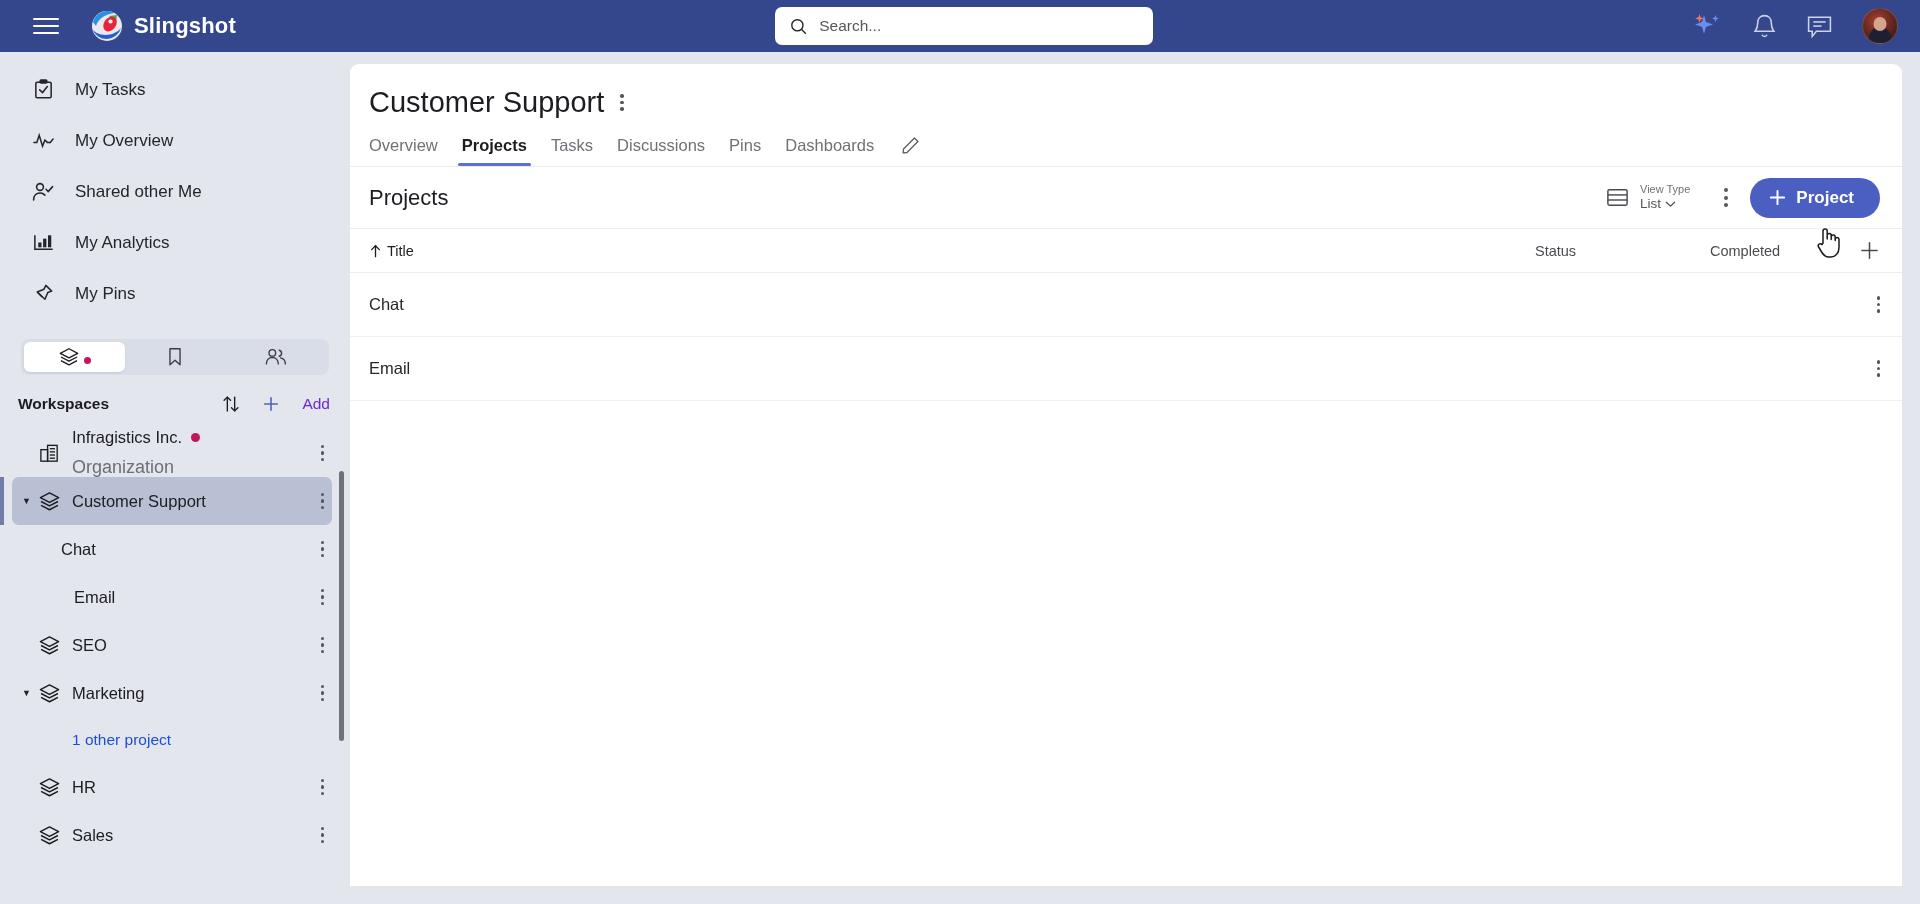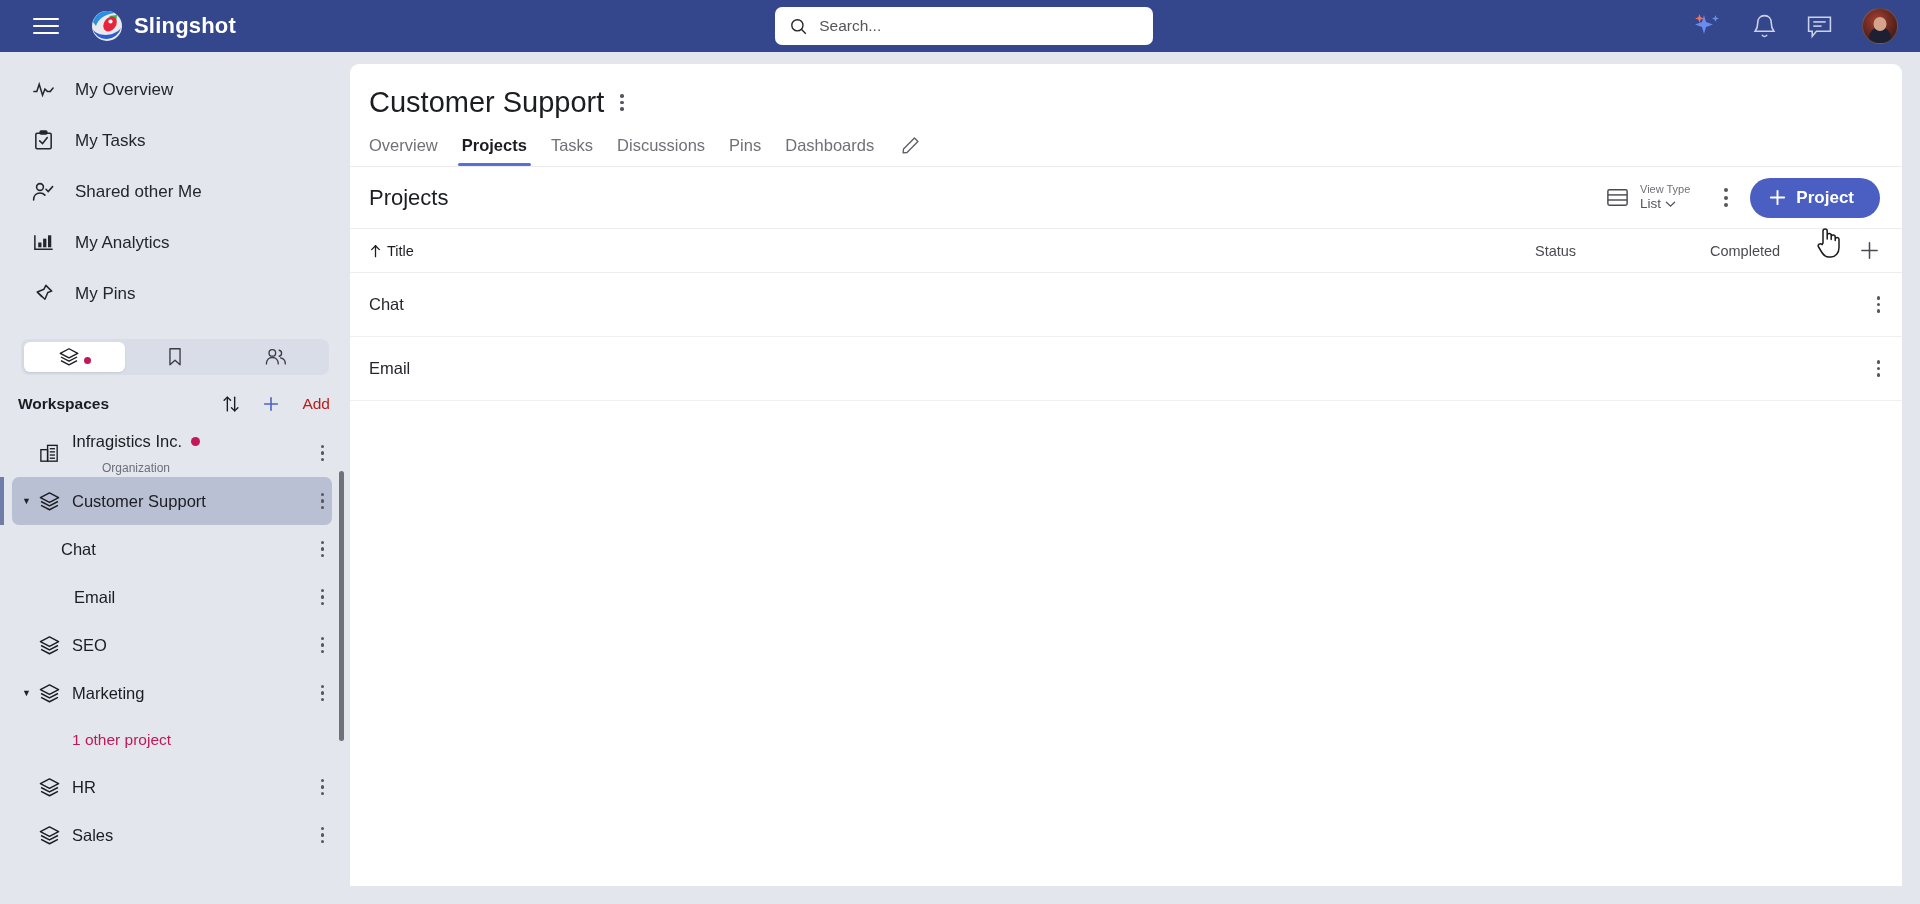"My Overview" div.nav-item { order: before "My Tasks" -> after "My Tasks" }
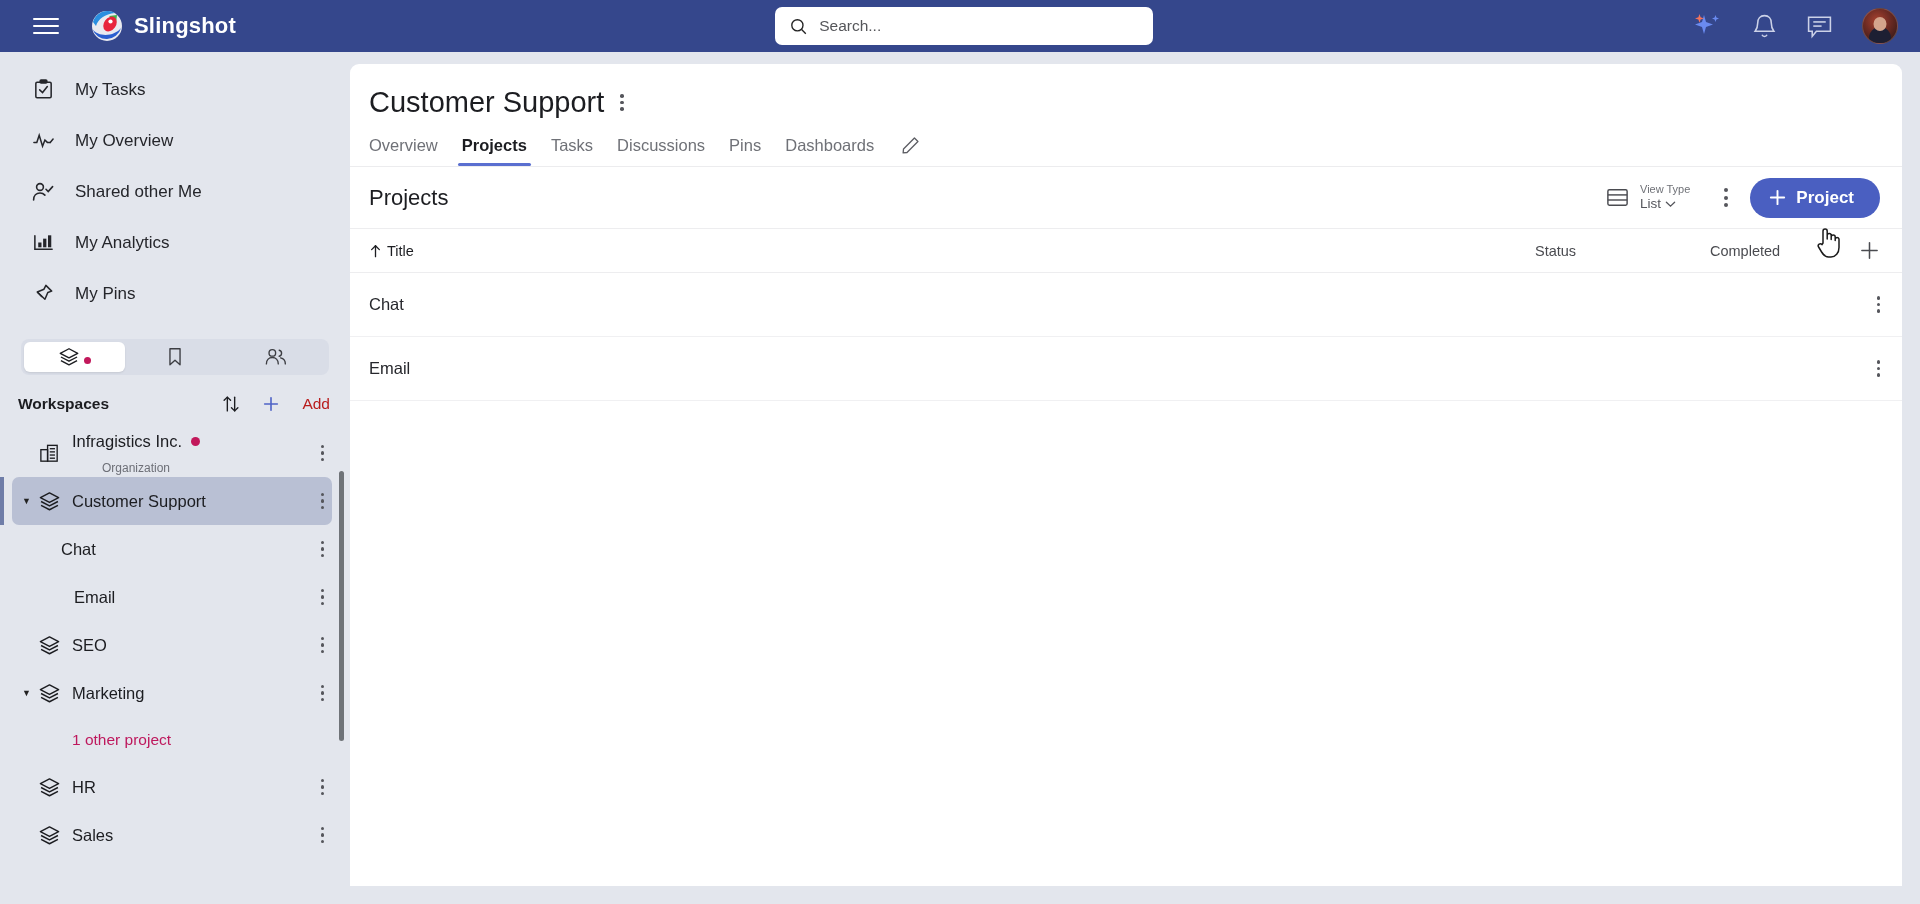"Add" .ws-add { color: #b91c1c -> #6d28d9 }
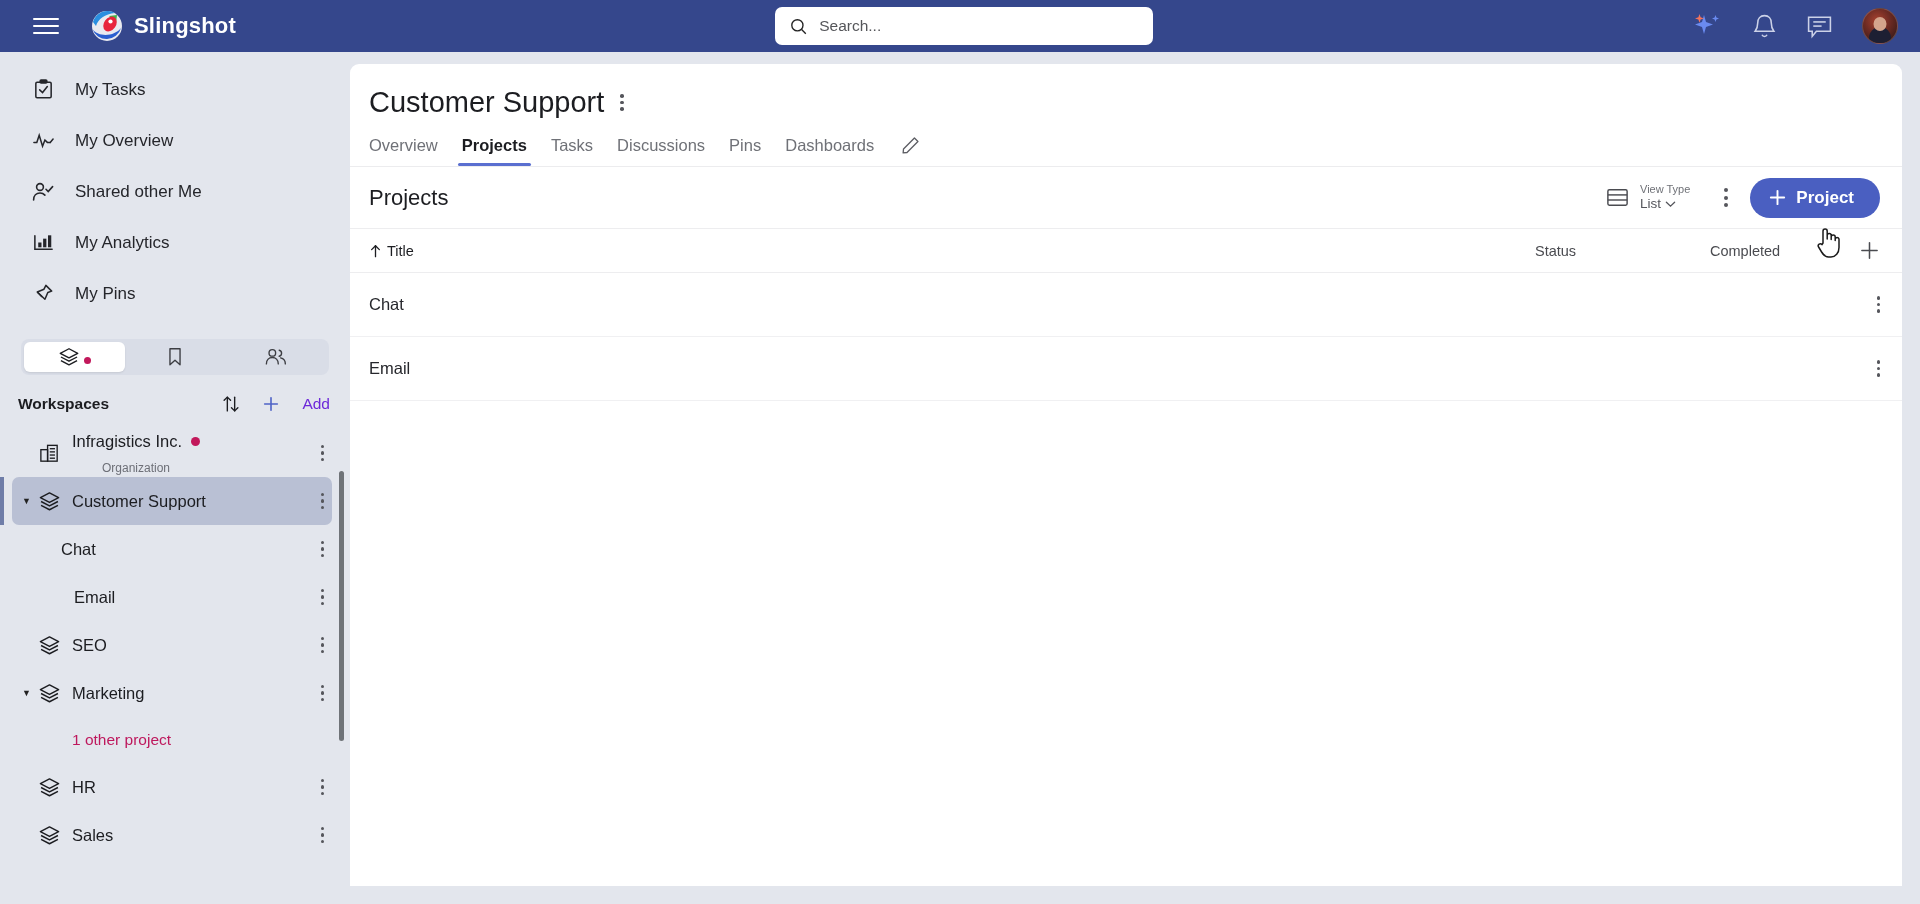"Organization" .tree-sub { font-size: 12px -> 18px; text-align: center -> none }
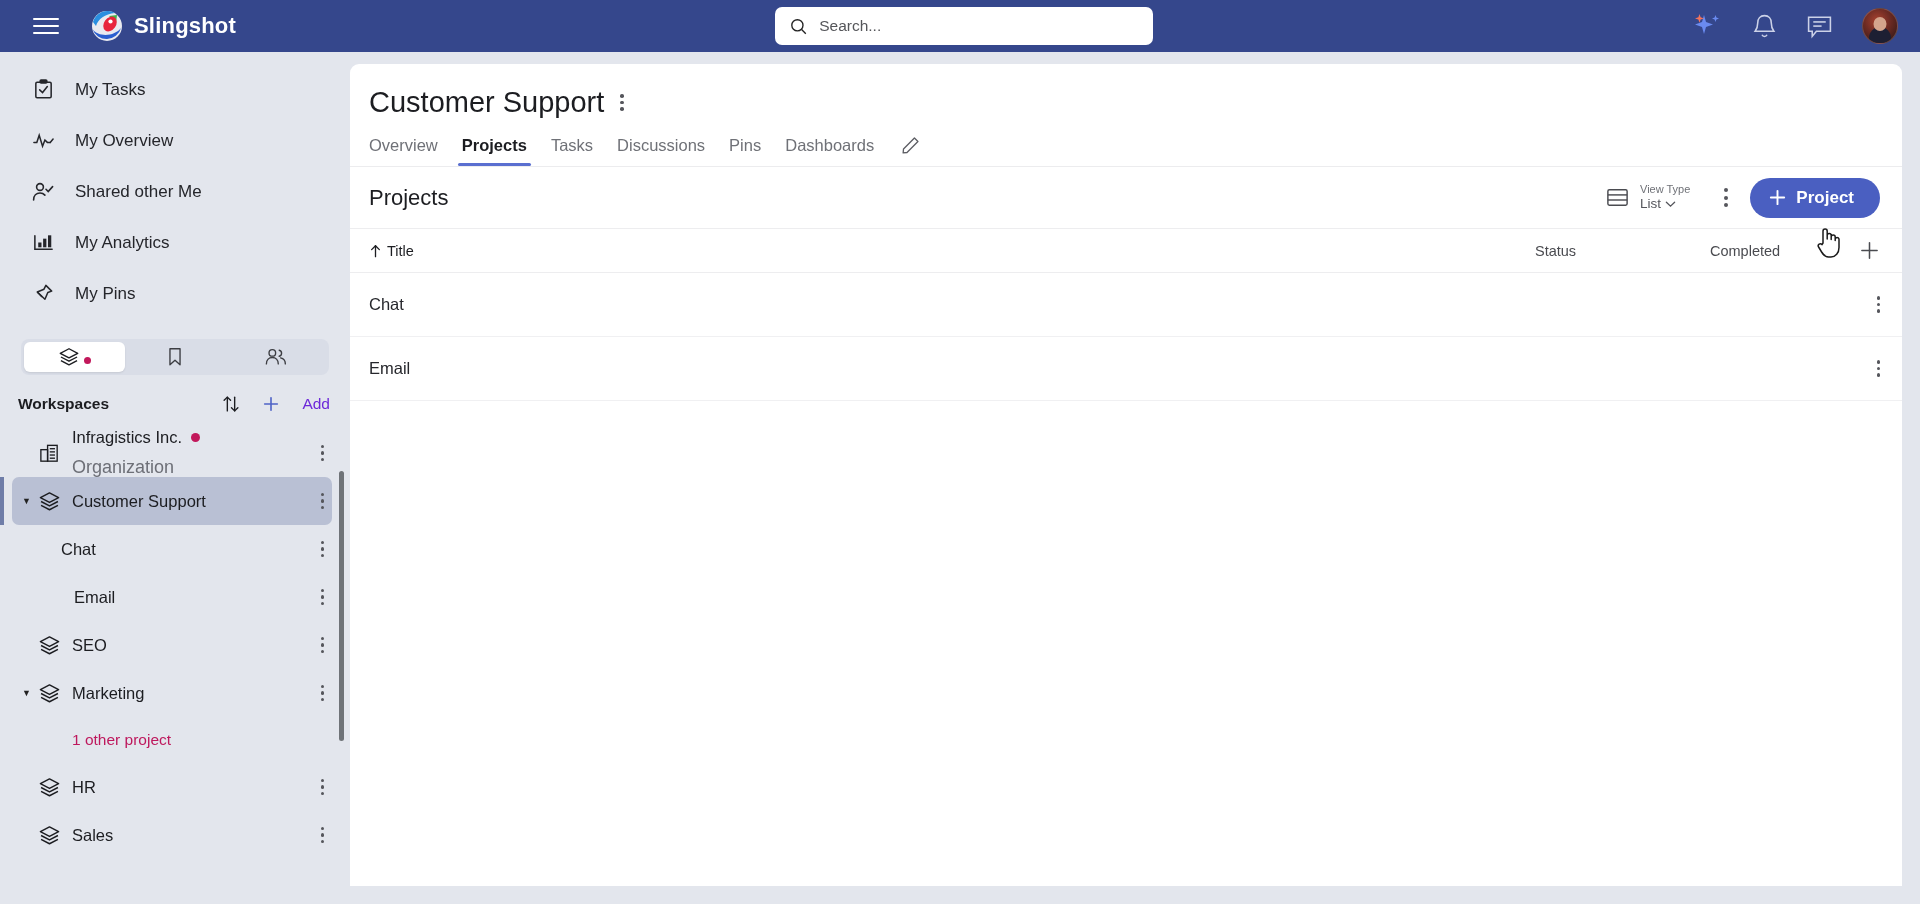"1 other project" .other-proj { color: #be185d -> #1d4ed8 }
